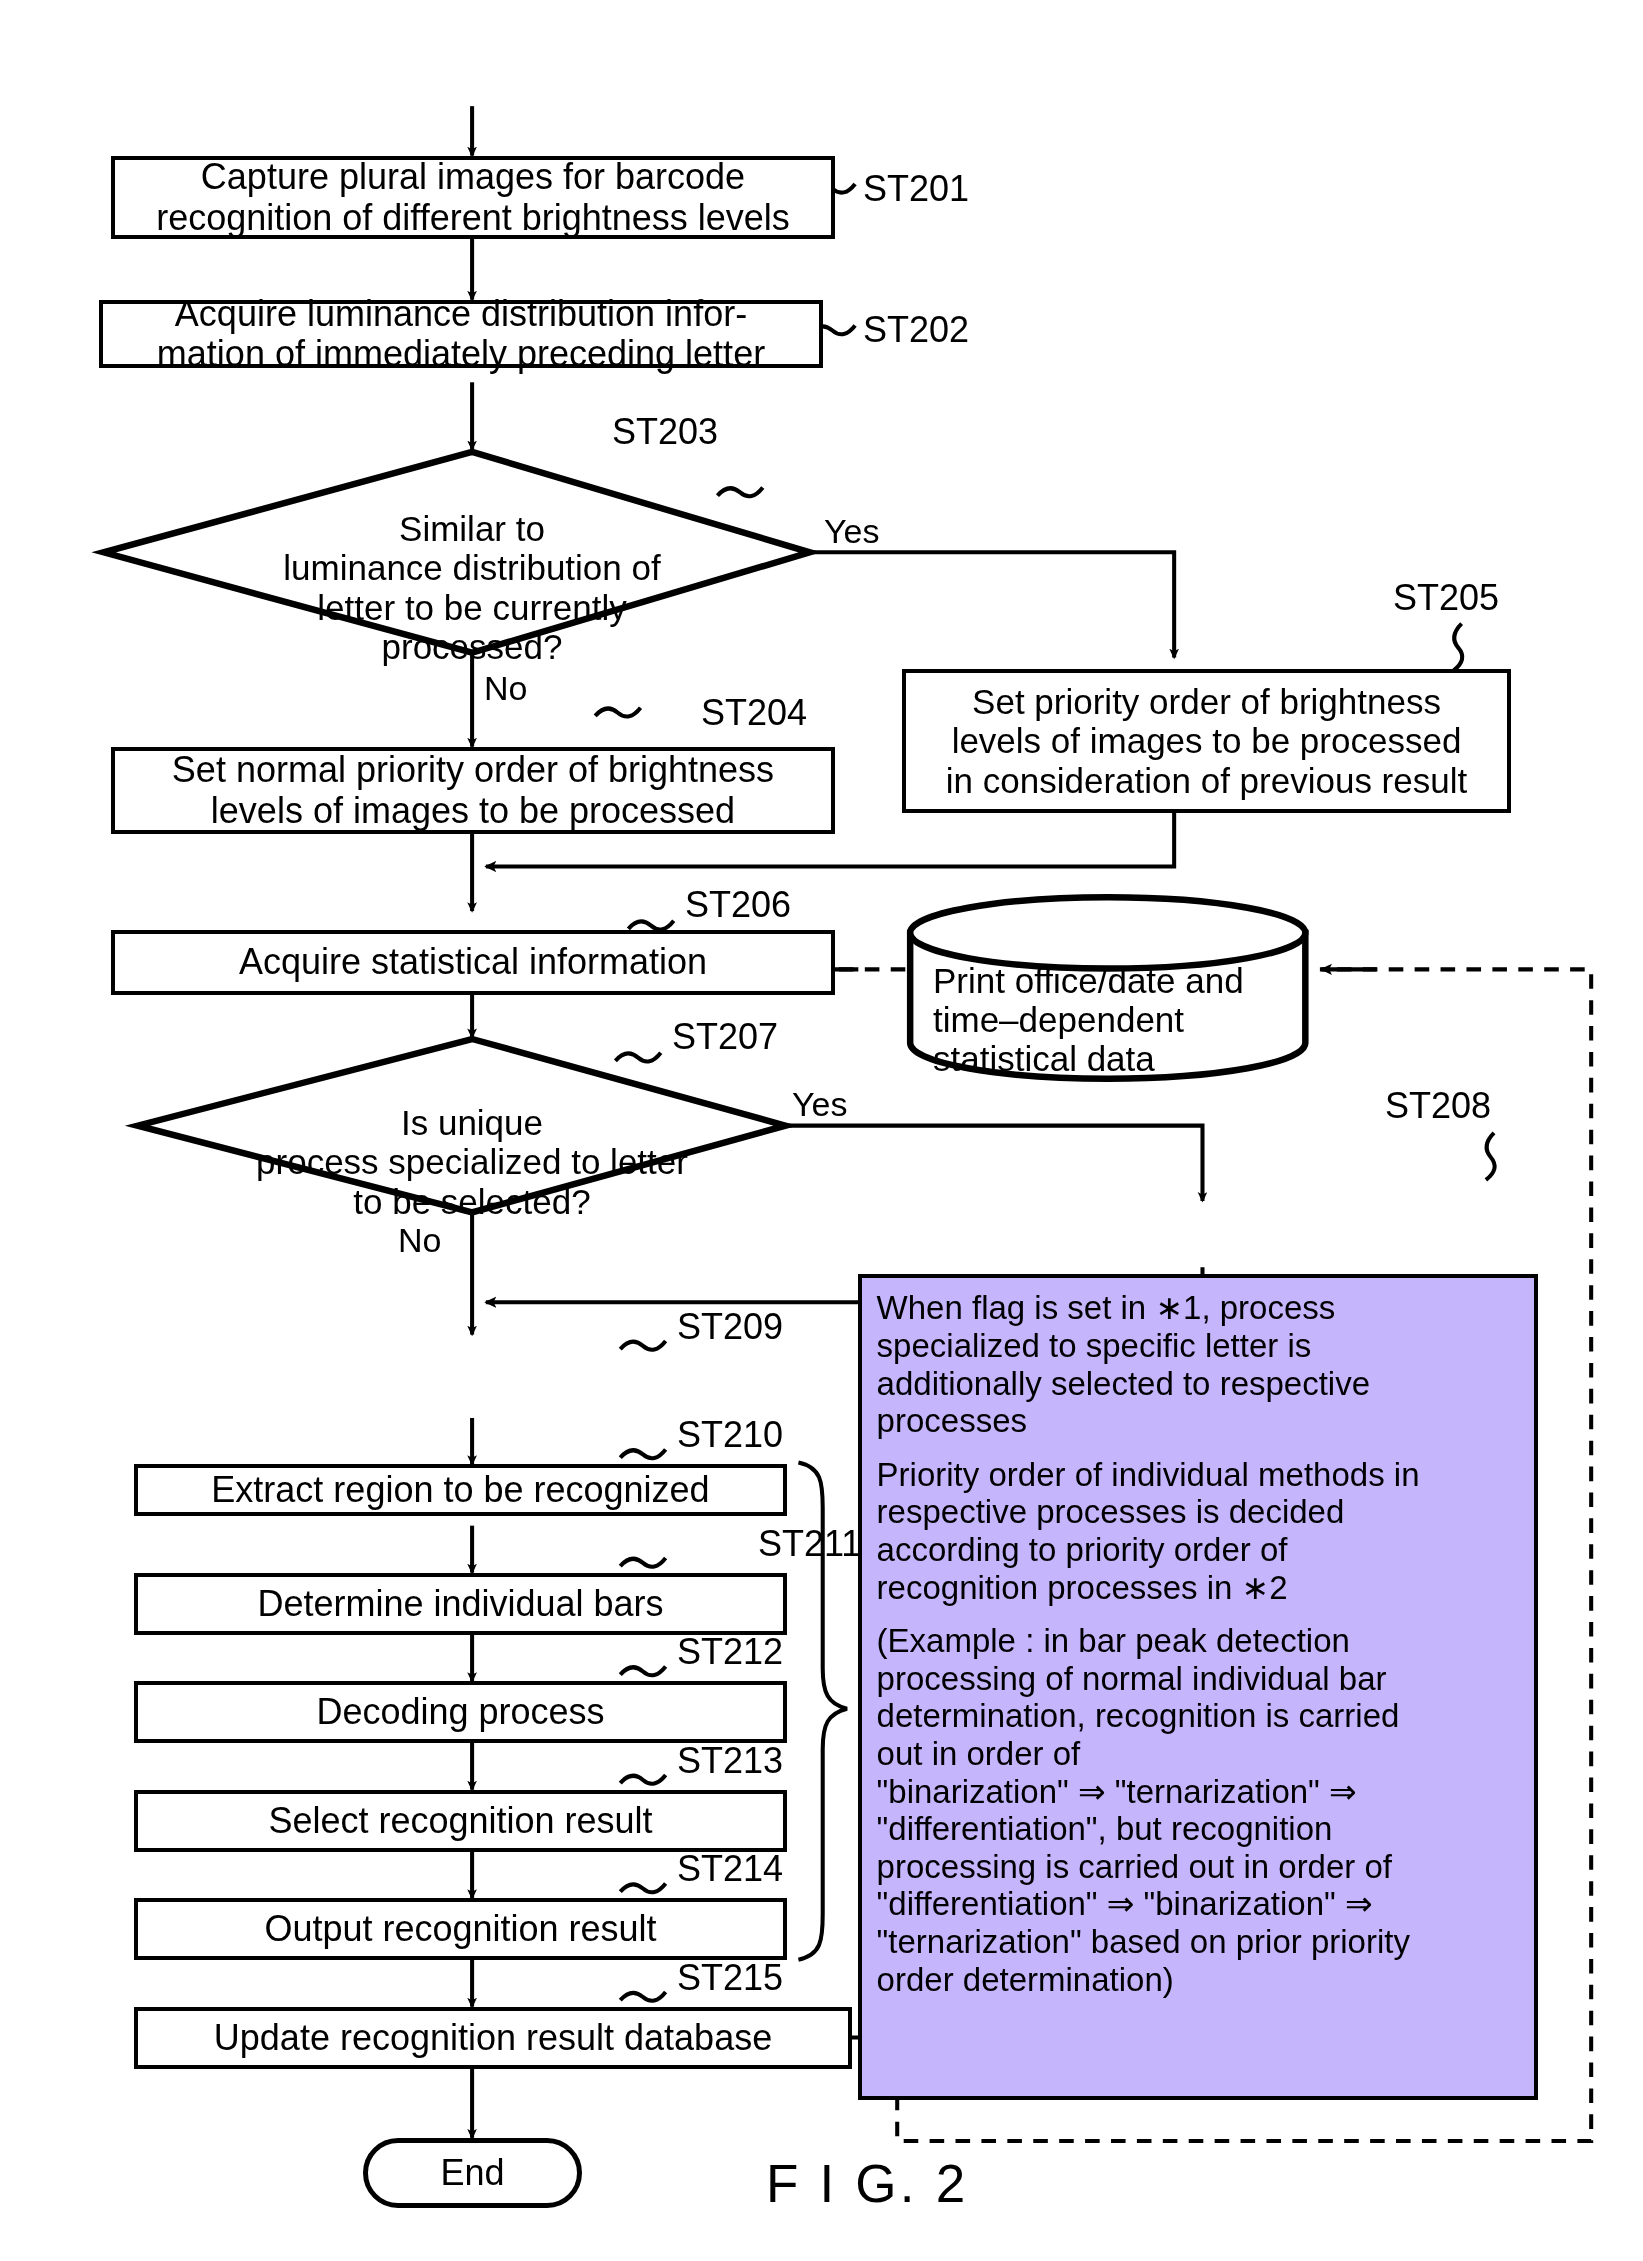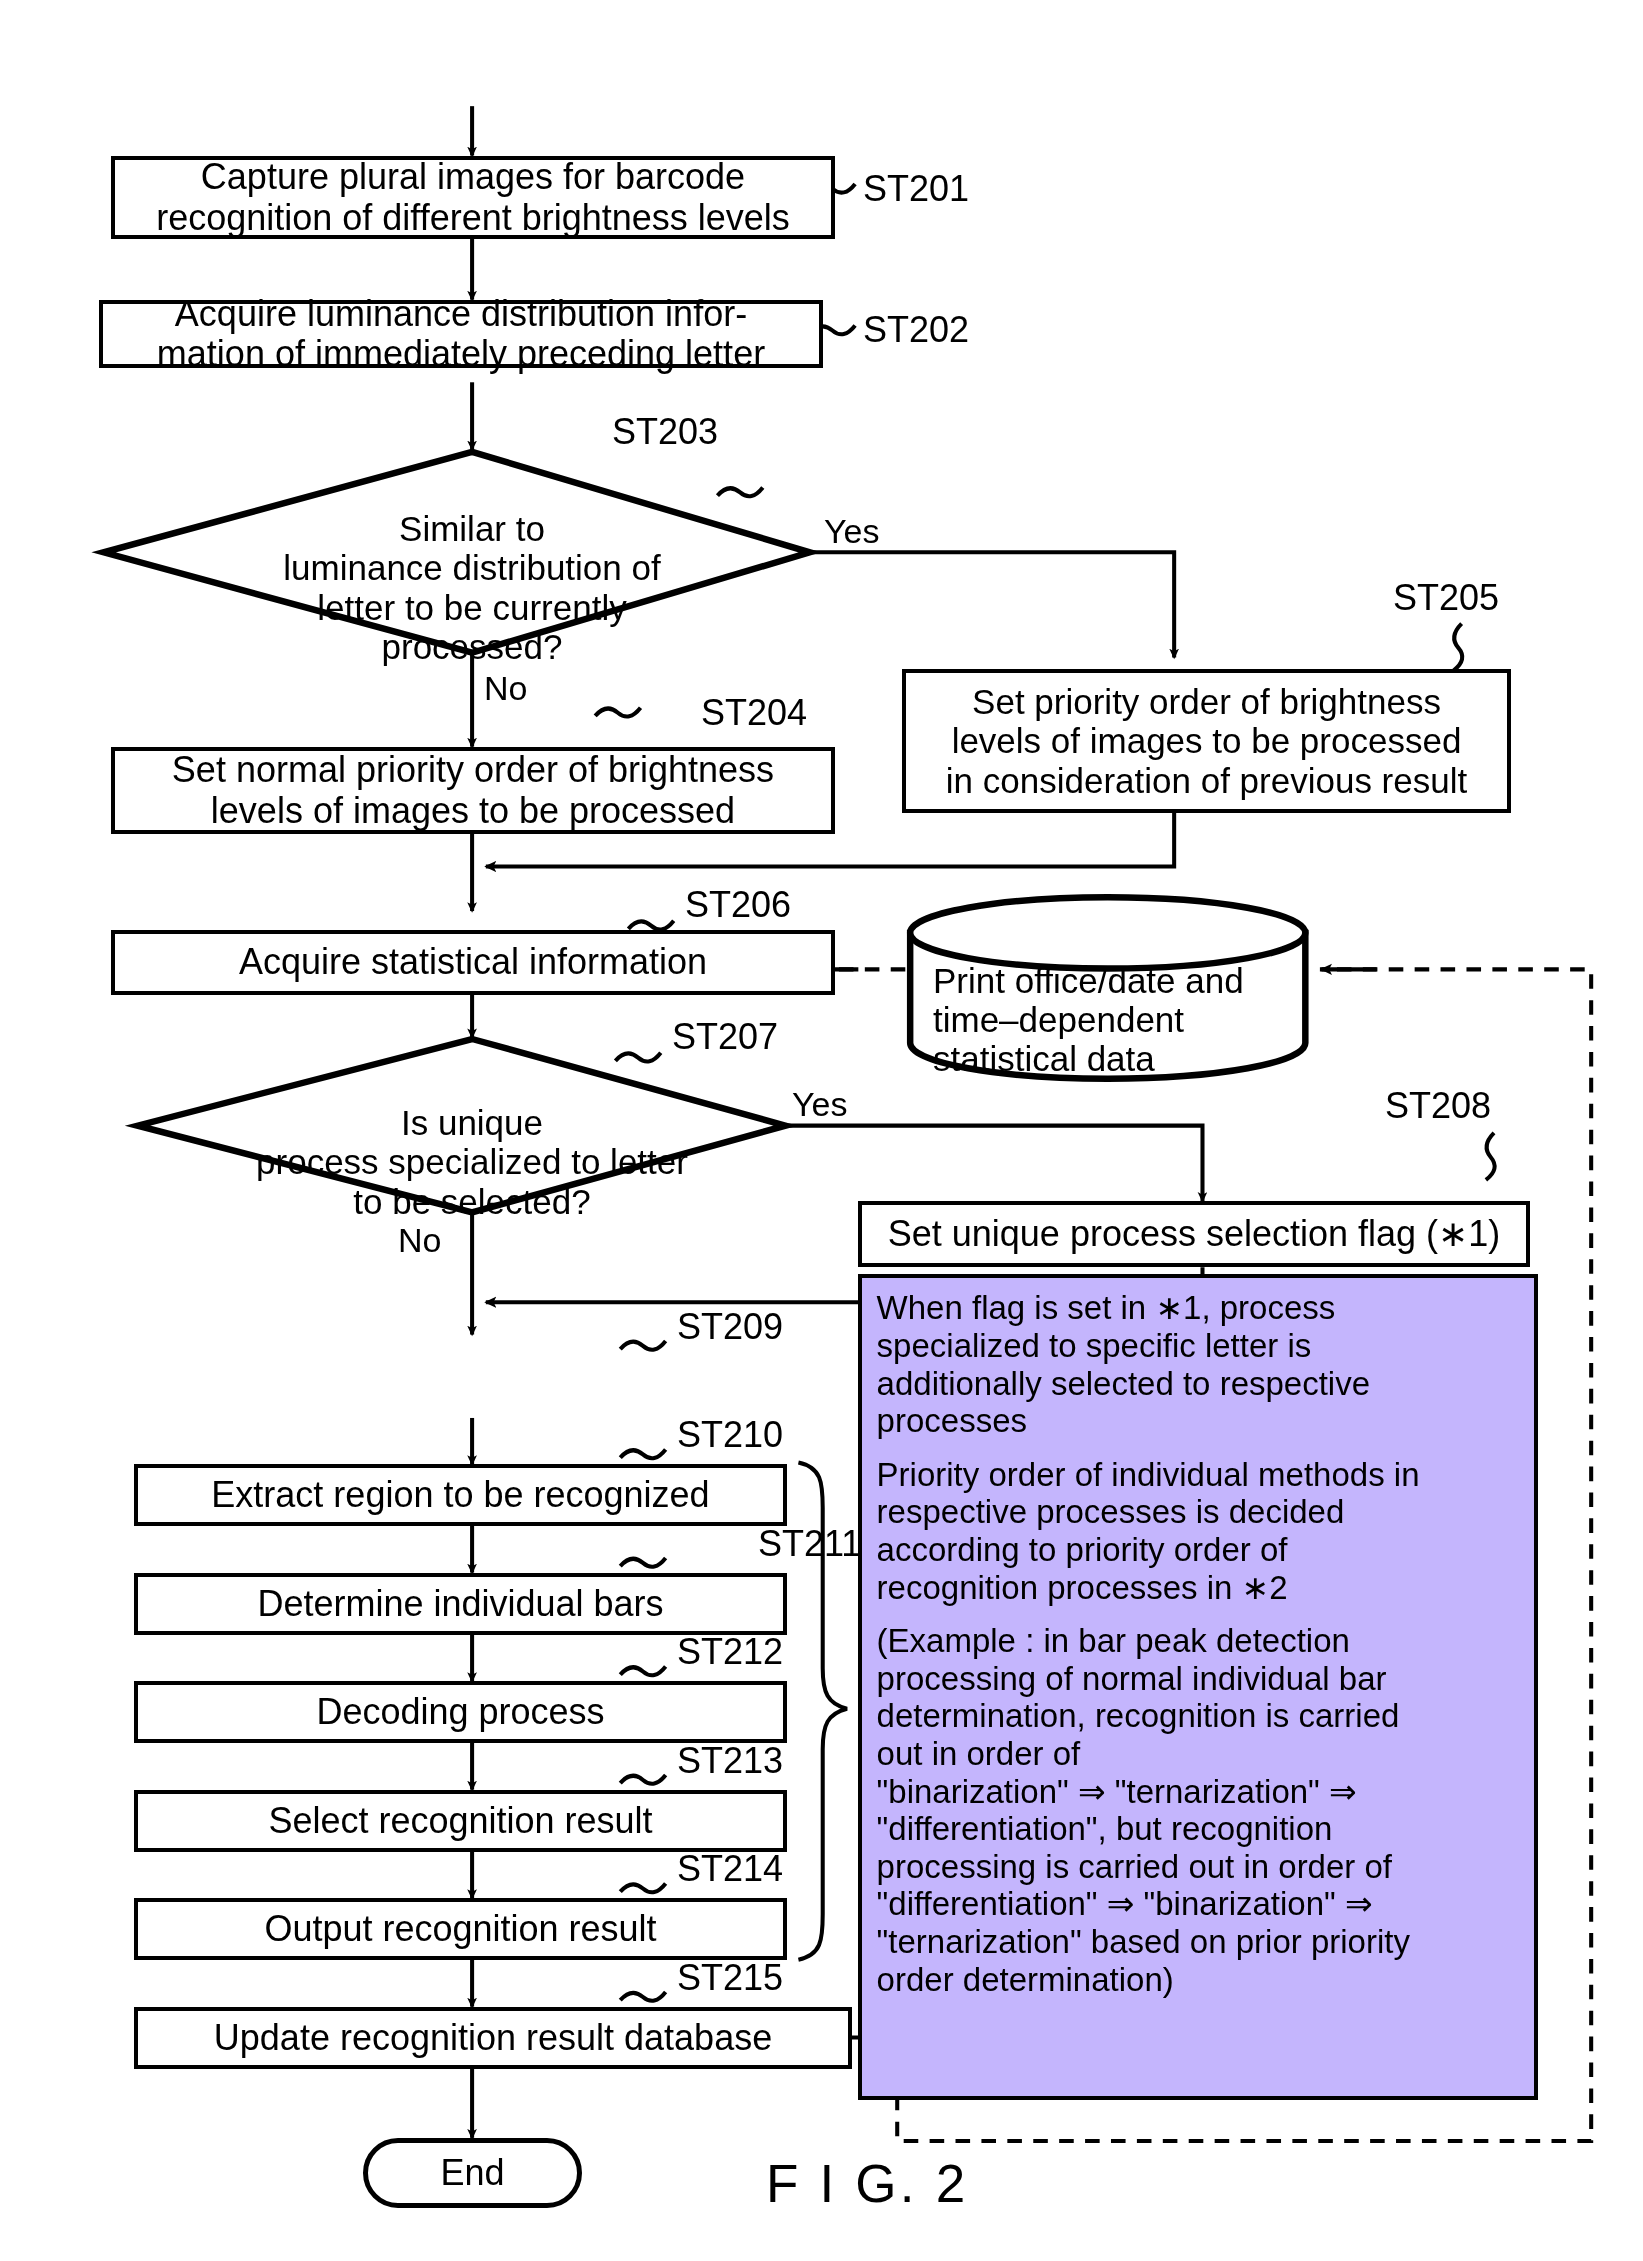"Set unique process selection flag" div.node { html: <div> <div>Set unique process selection flag (∗1)</div> </div> -> none }
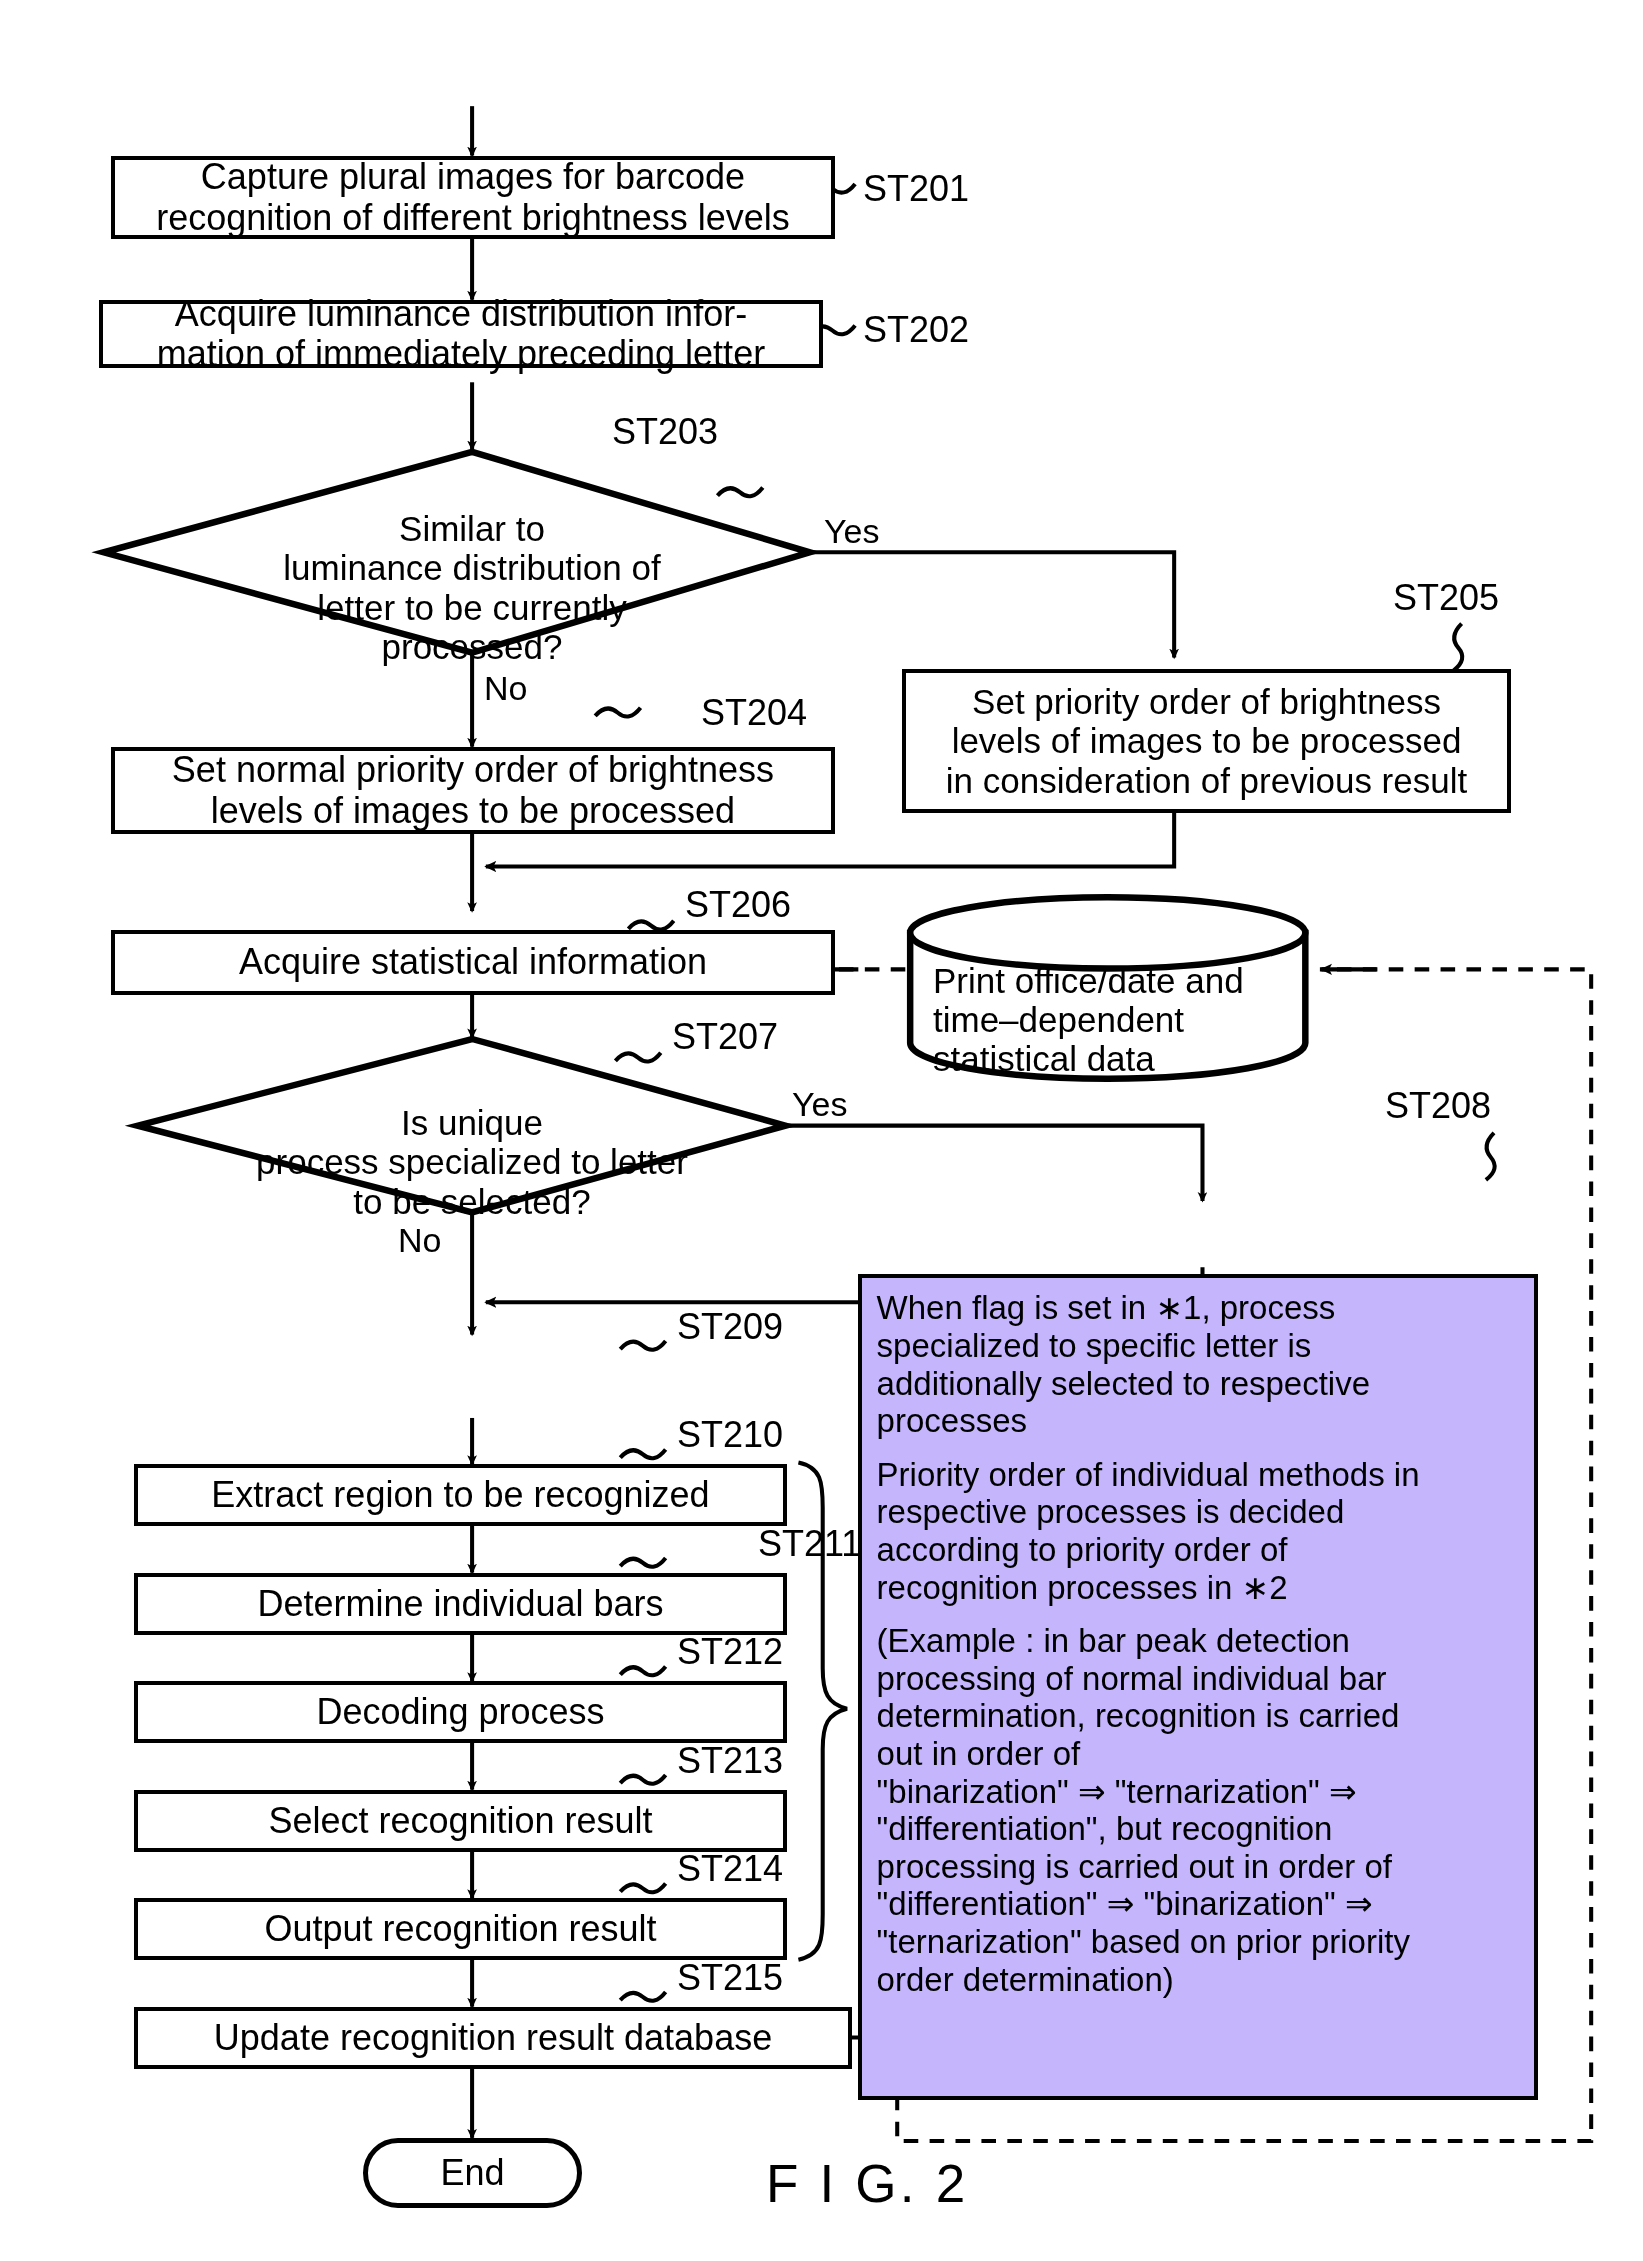"Extract region to be recognized" div.node { height: 62px -> 52px }
